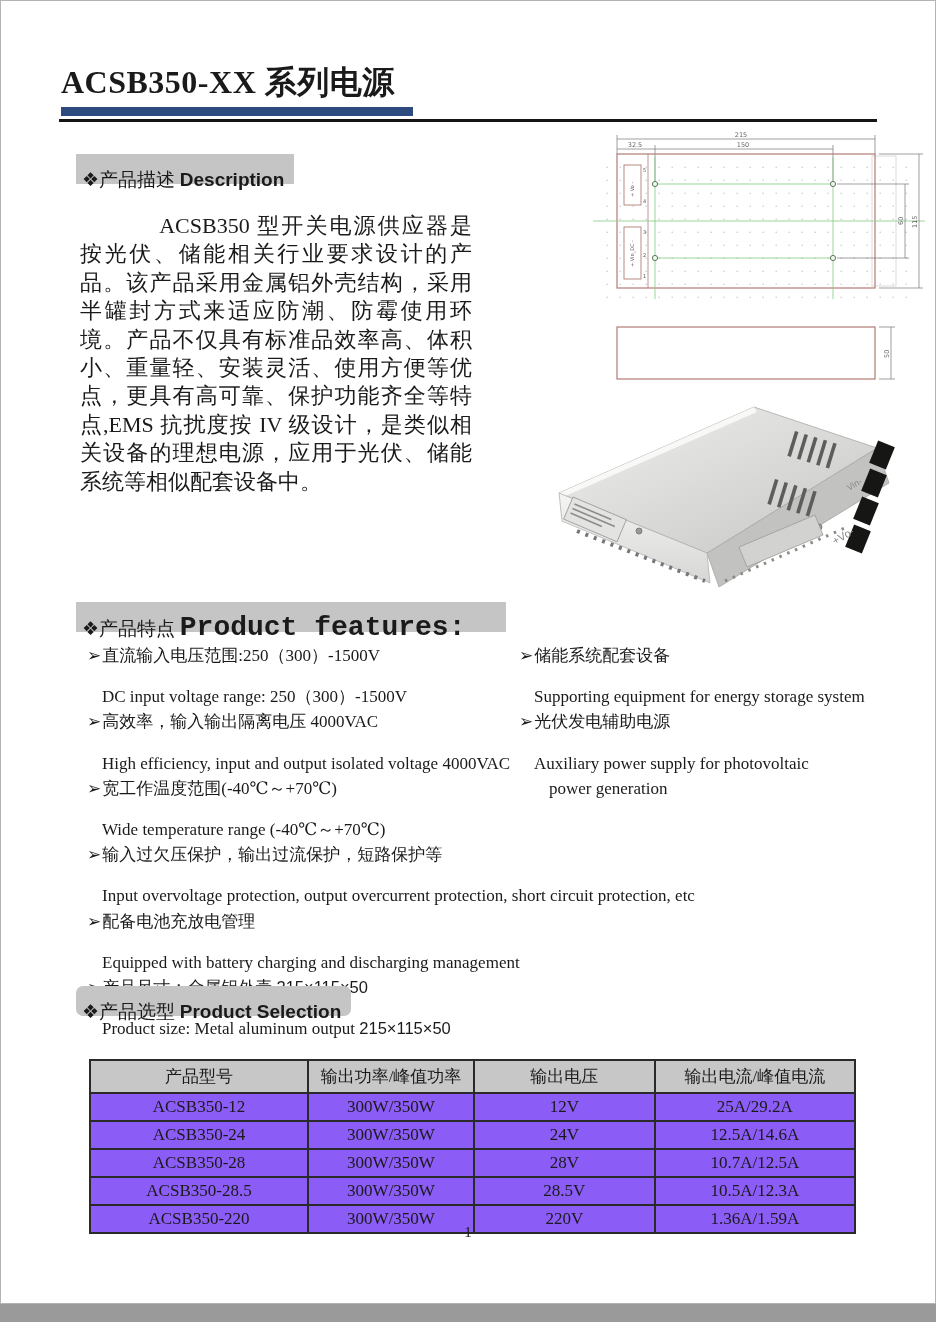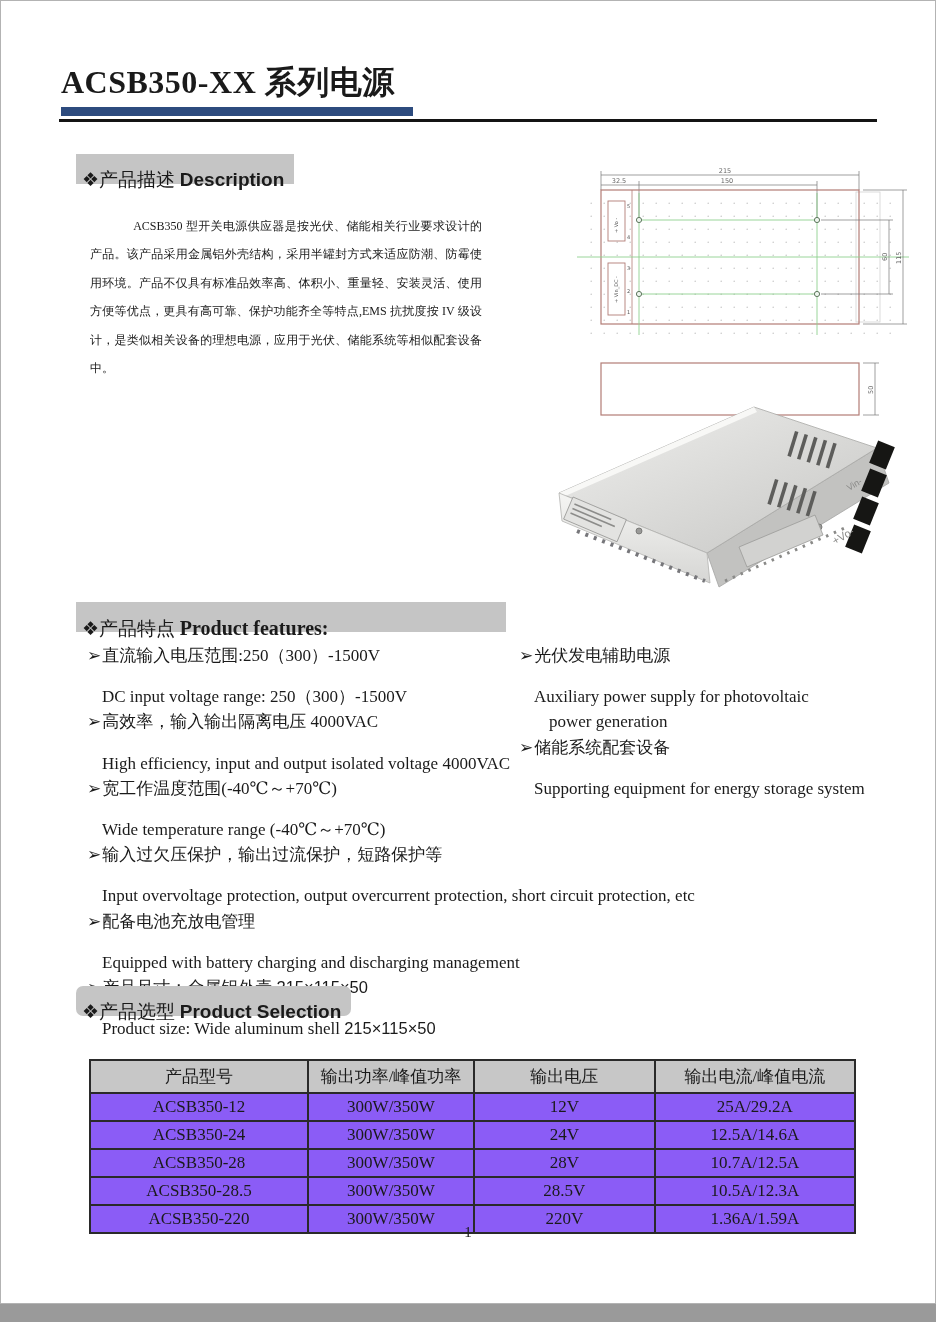"215" .drawing { left: 576px -> 592px; margin-top: 36px -> none }
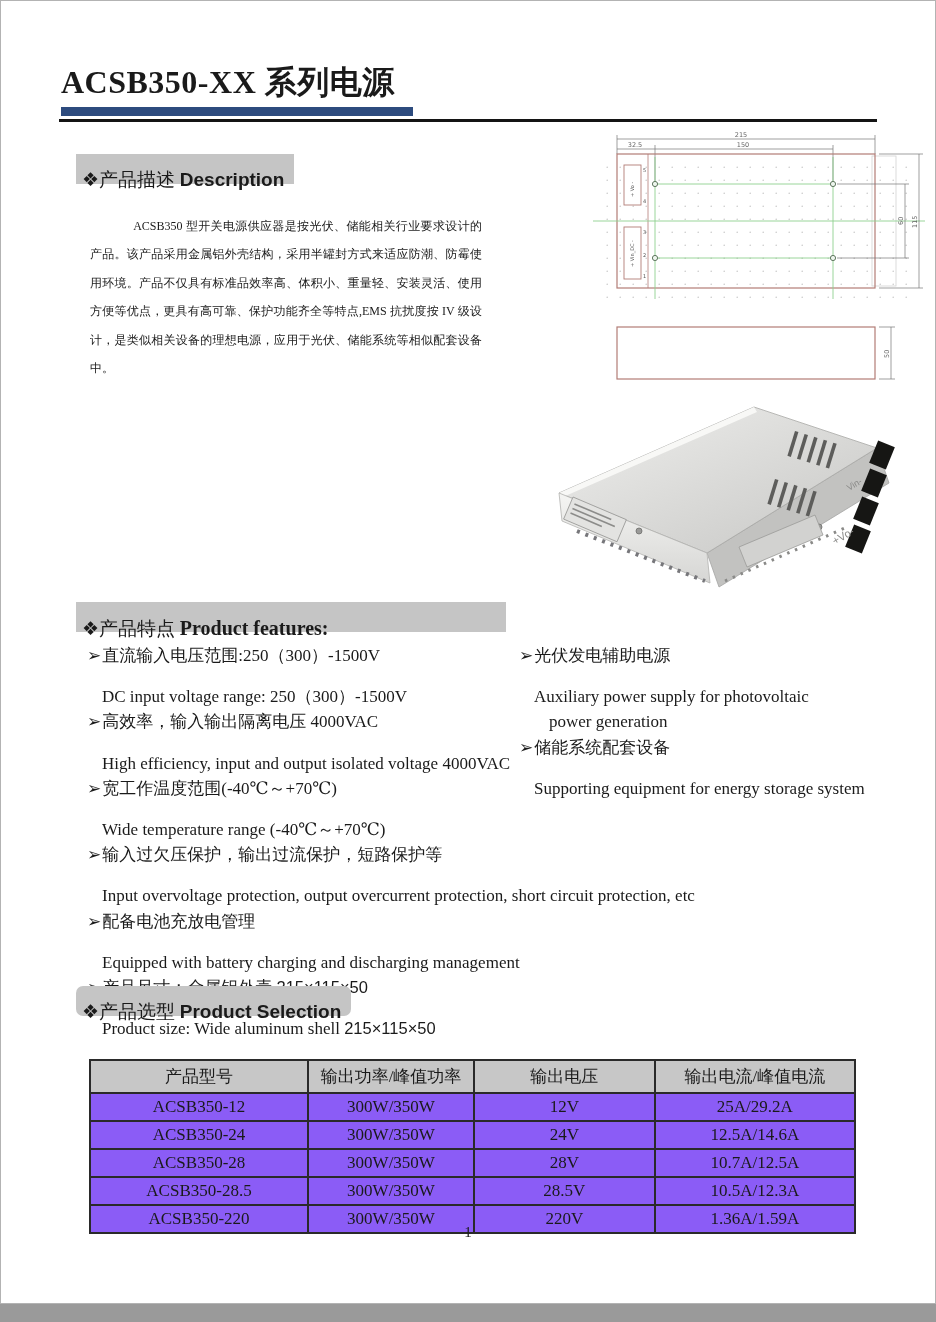"ACSB350" .desc-body { font-size: 12px -> 22px; left: 89px -> 79px }
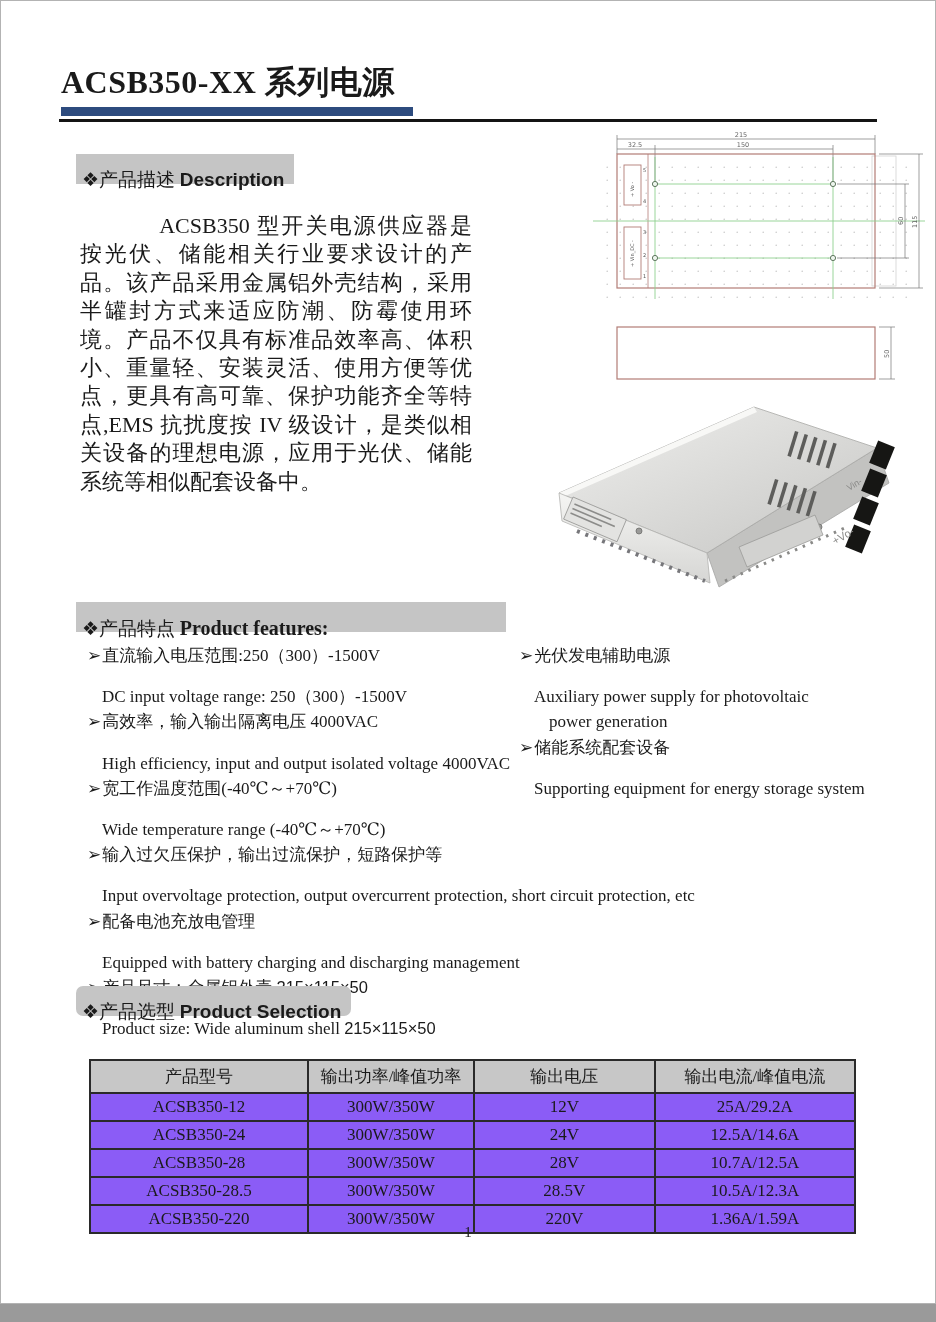"Product features:" .sec-en-mono { font-family: Liberation Serif, serif -> Liberation Mono, monospace; font-size: 20px -> 28px }
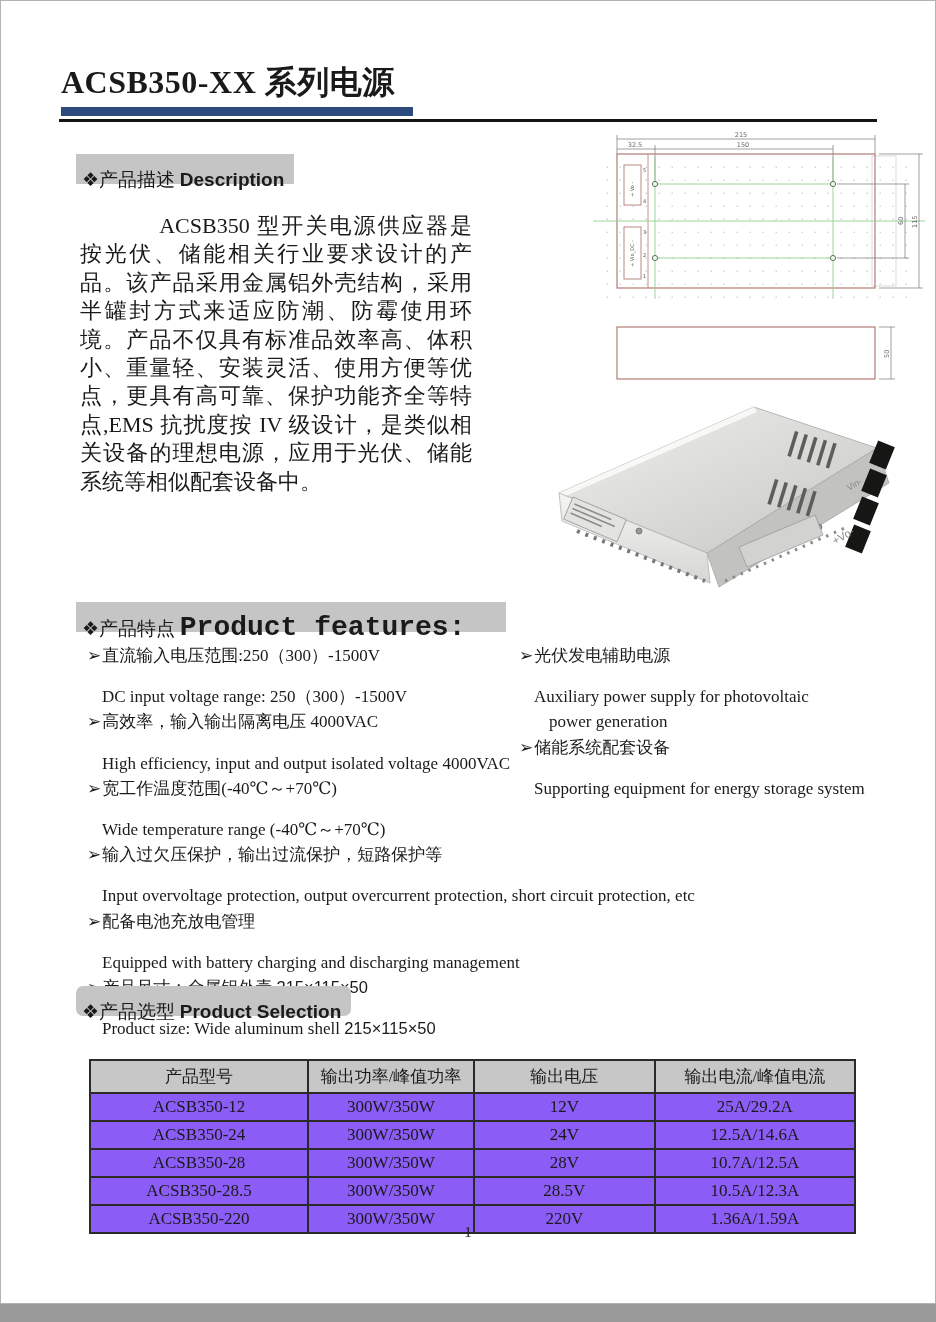"➢光伏发电辅助电源" div.app-item { order: before "➢储能系统配套设备" -> after "➢储能系统配套设备" }
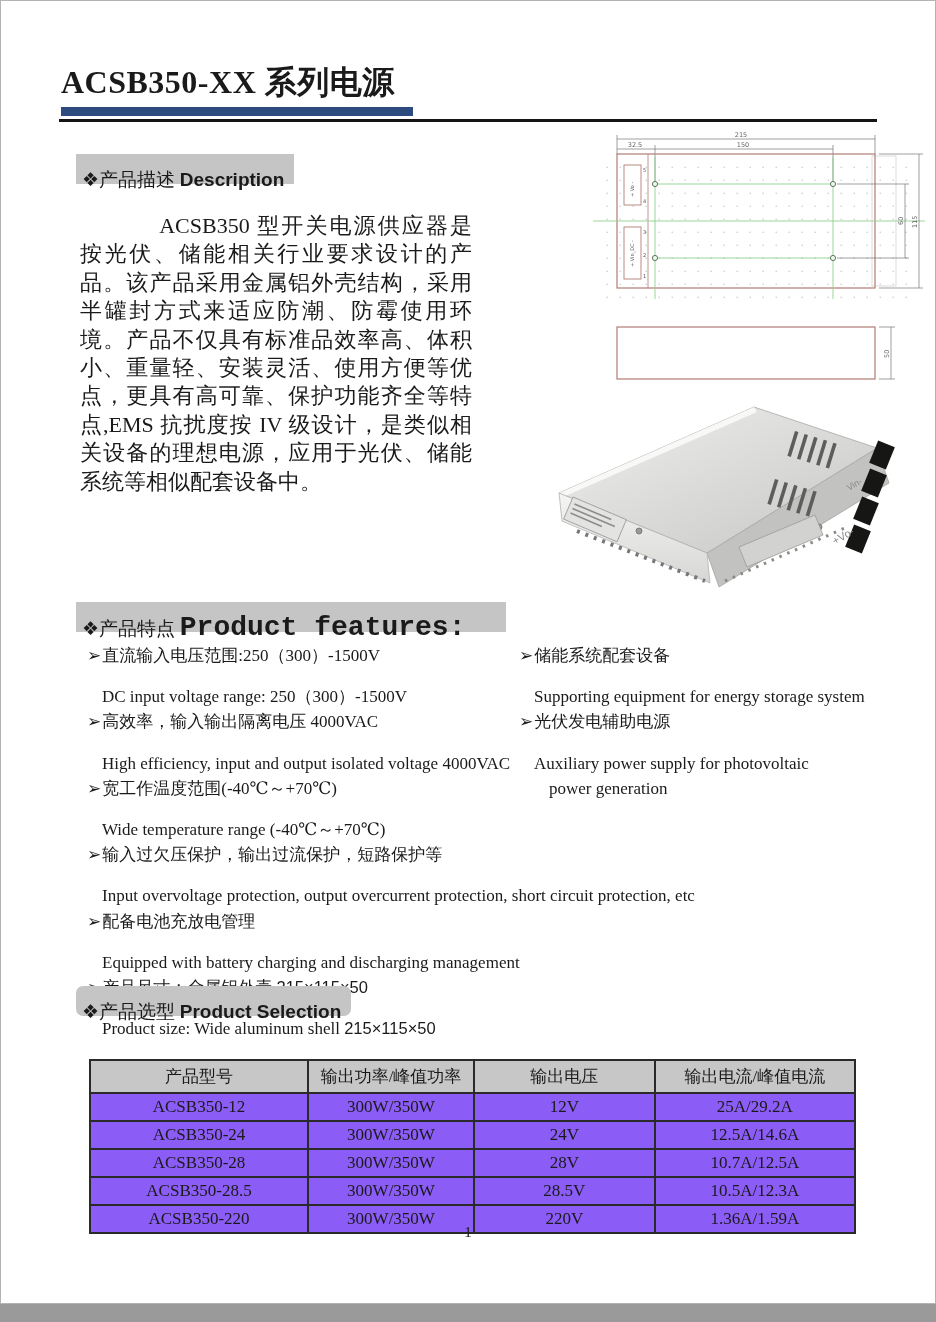"Product size: Wide aluminum shell" span { text: Wide aluminum shell -> Metal aluminum output }
